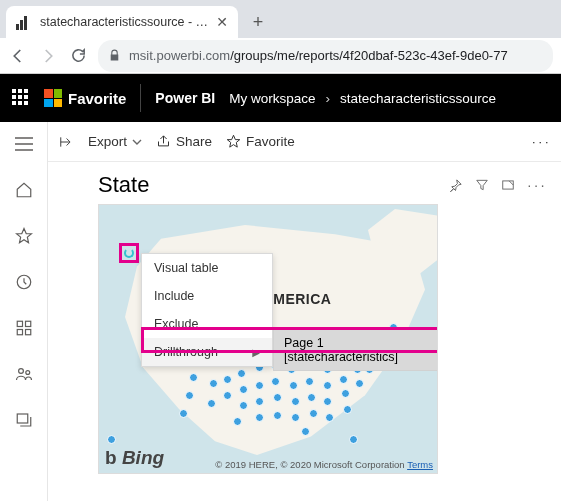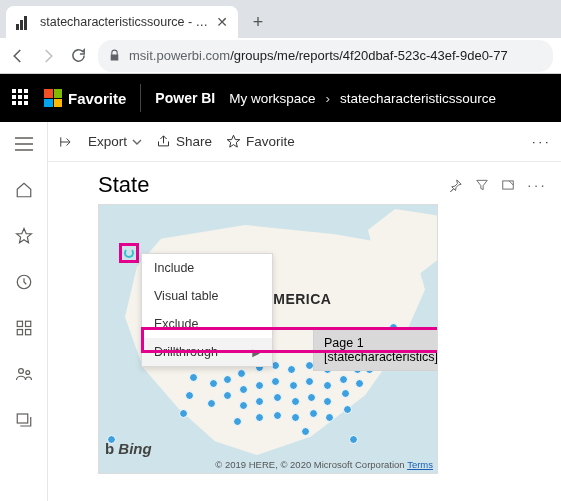"Include" div.ctx-item { order: before "Visual table" -> after "Visual table" }
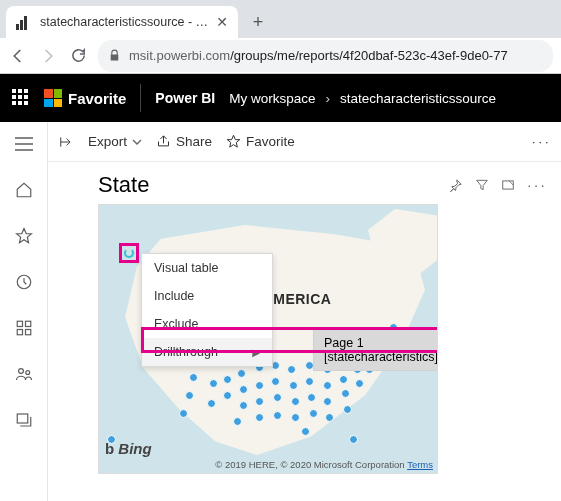"Page 1 [statecharacteristics]" .submenu { margin-left: 40px -> none }
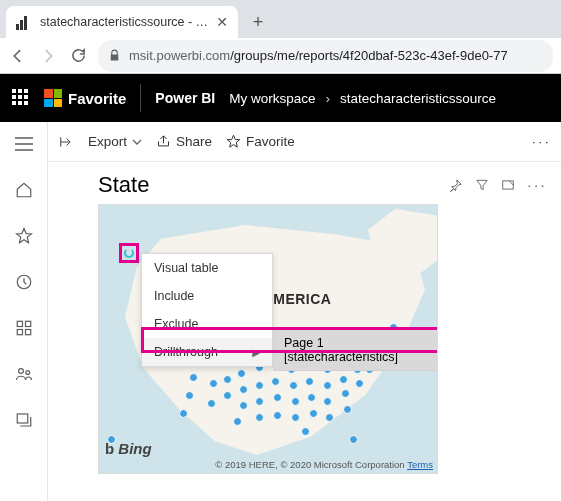"b Bing" .bing { bottom: 16px -> 4px; font-size: 15px -> 19px }
